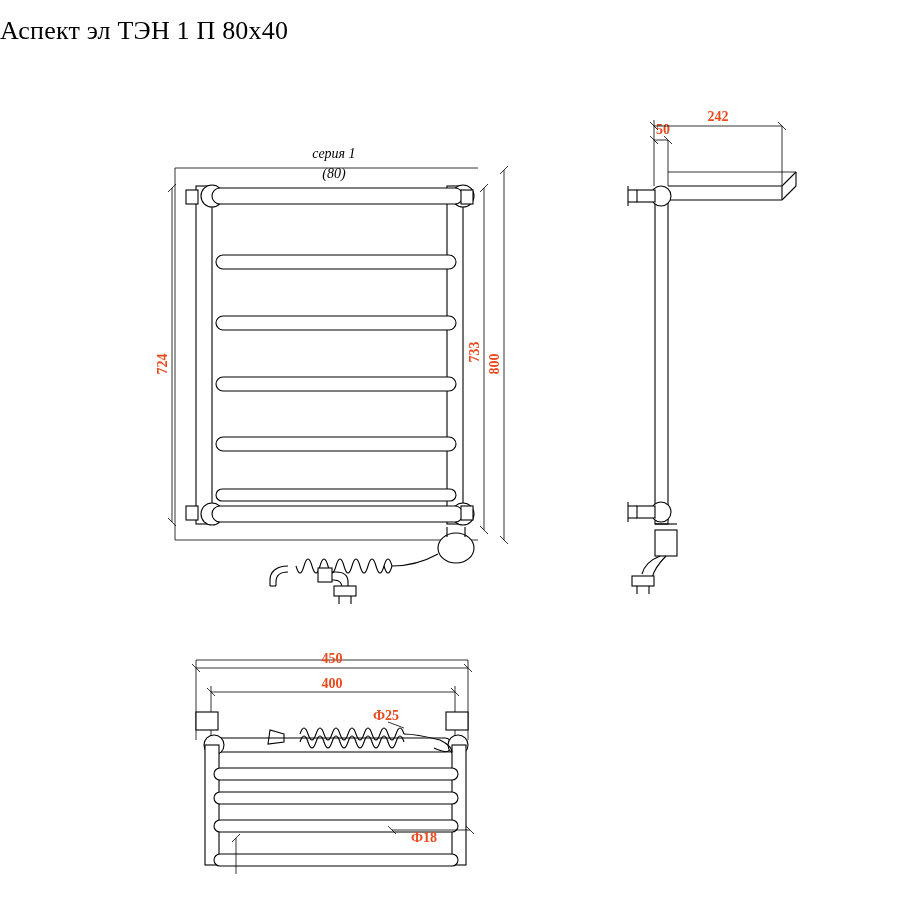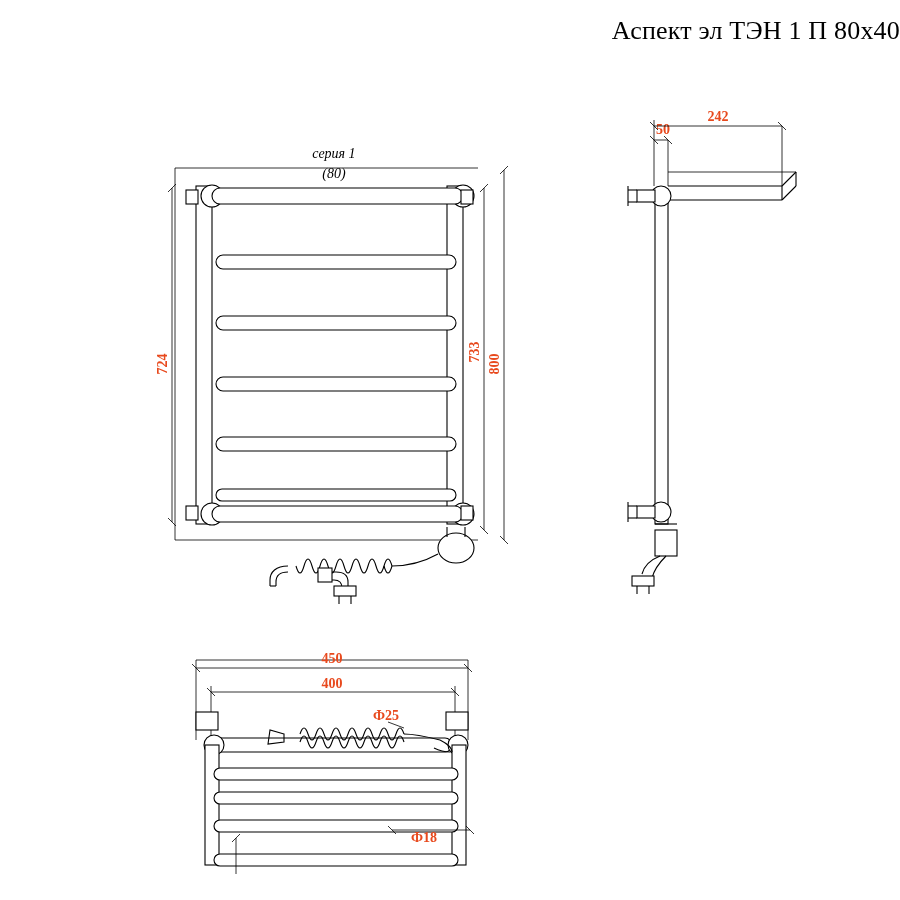"Аспект эл ТЭН 1 П" .title { text-align: right -> left }
